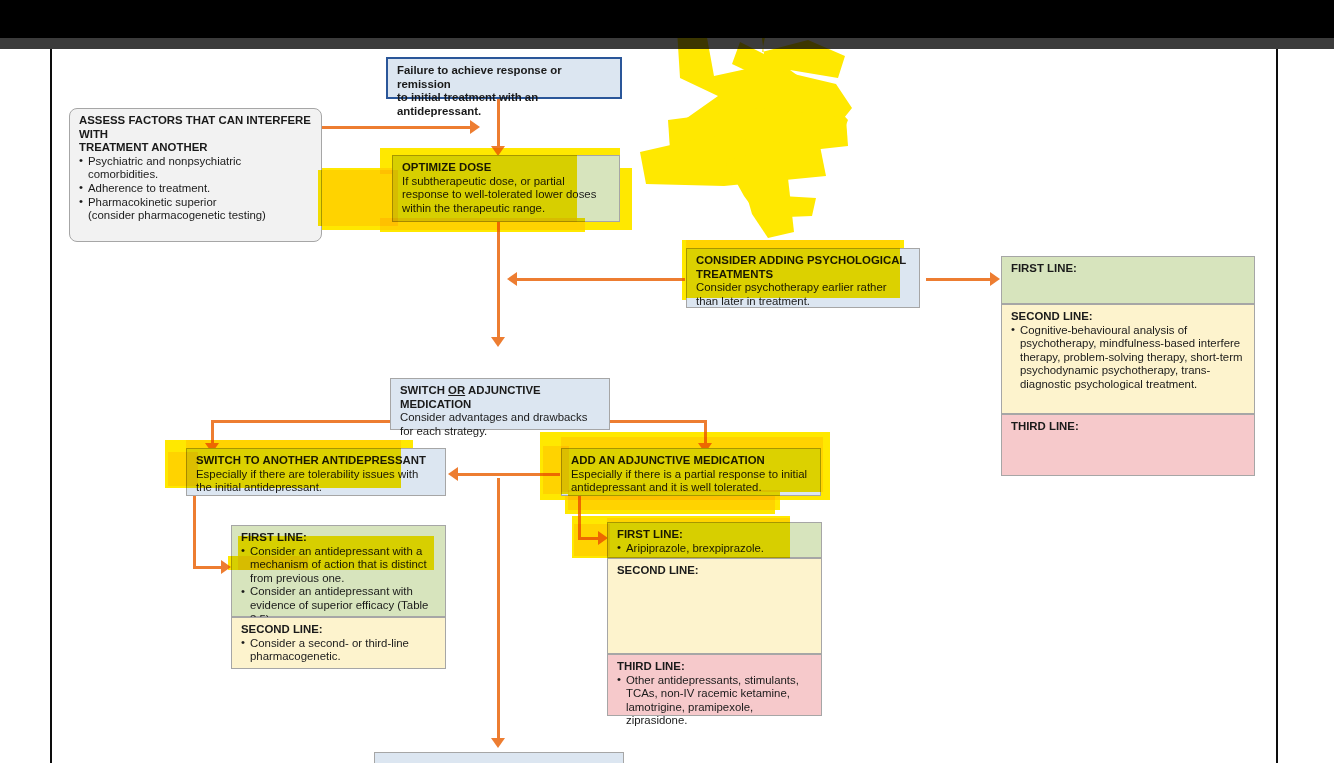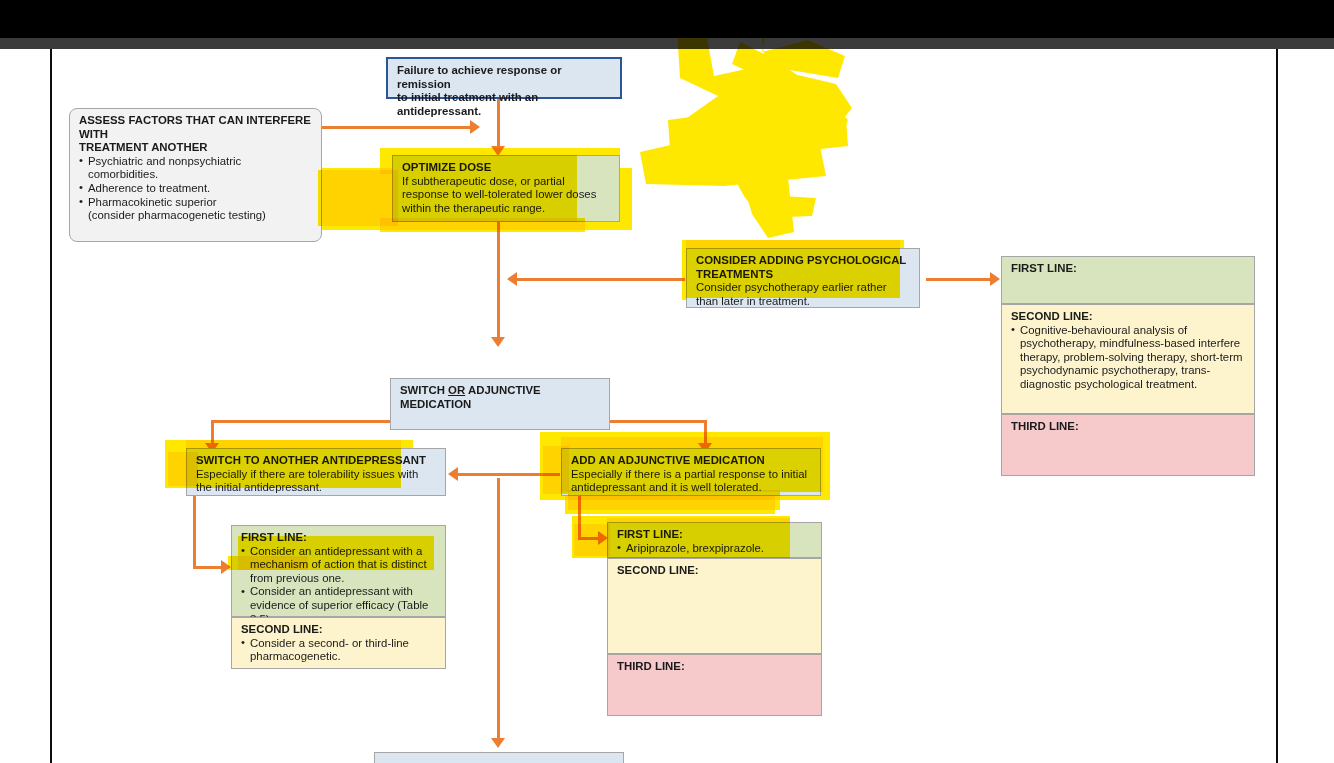"Consider advantages and drawbacks for" div.tx { html: none -> <div>Consider advantages and drawbacks for each strategy.</div> }
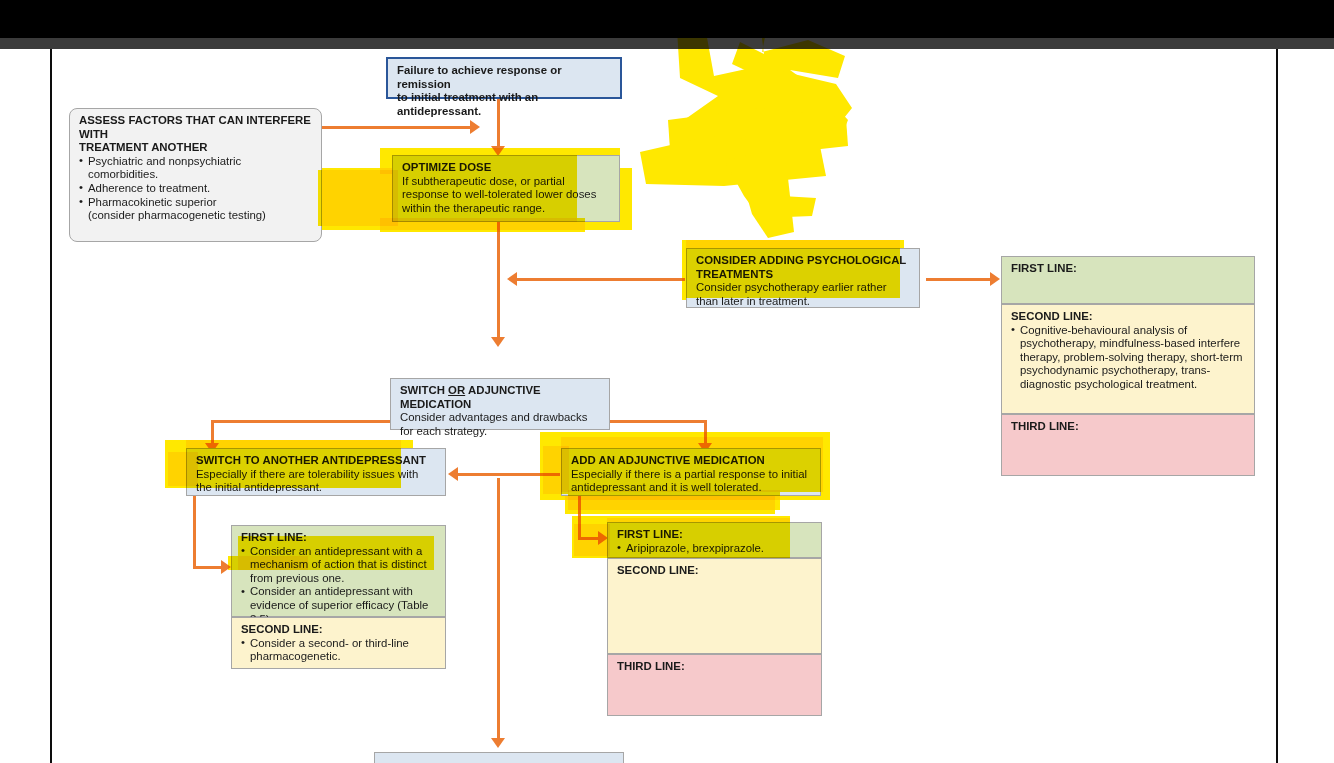"Other antidepressants, stimulants, TCAs," ul.b { html: none -> <ul> <li>Other antidepressants, stimulants, TCAs, non-IV racemic ketamine, lamotrigine, pramipexole, ziprasidone.</li> </ul> }
